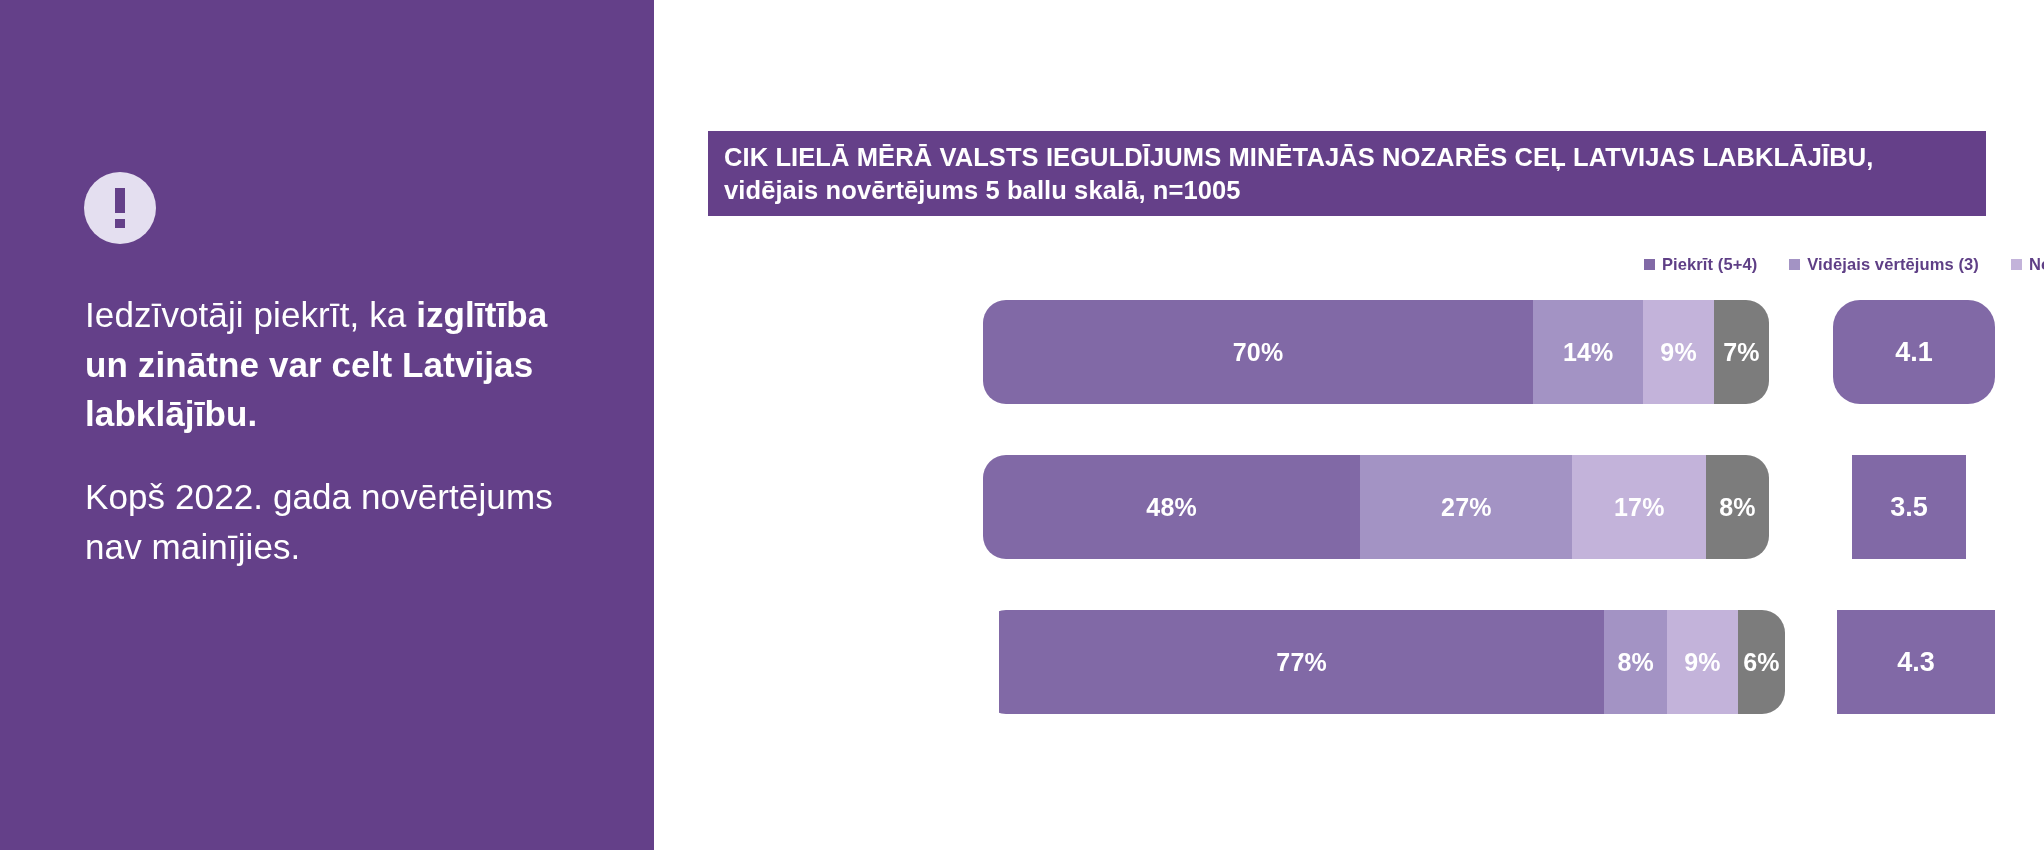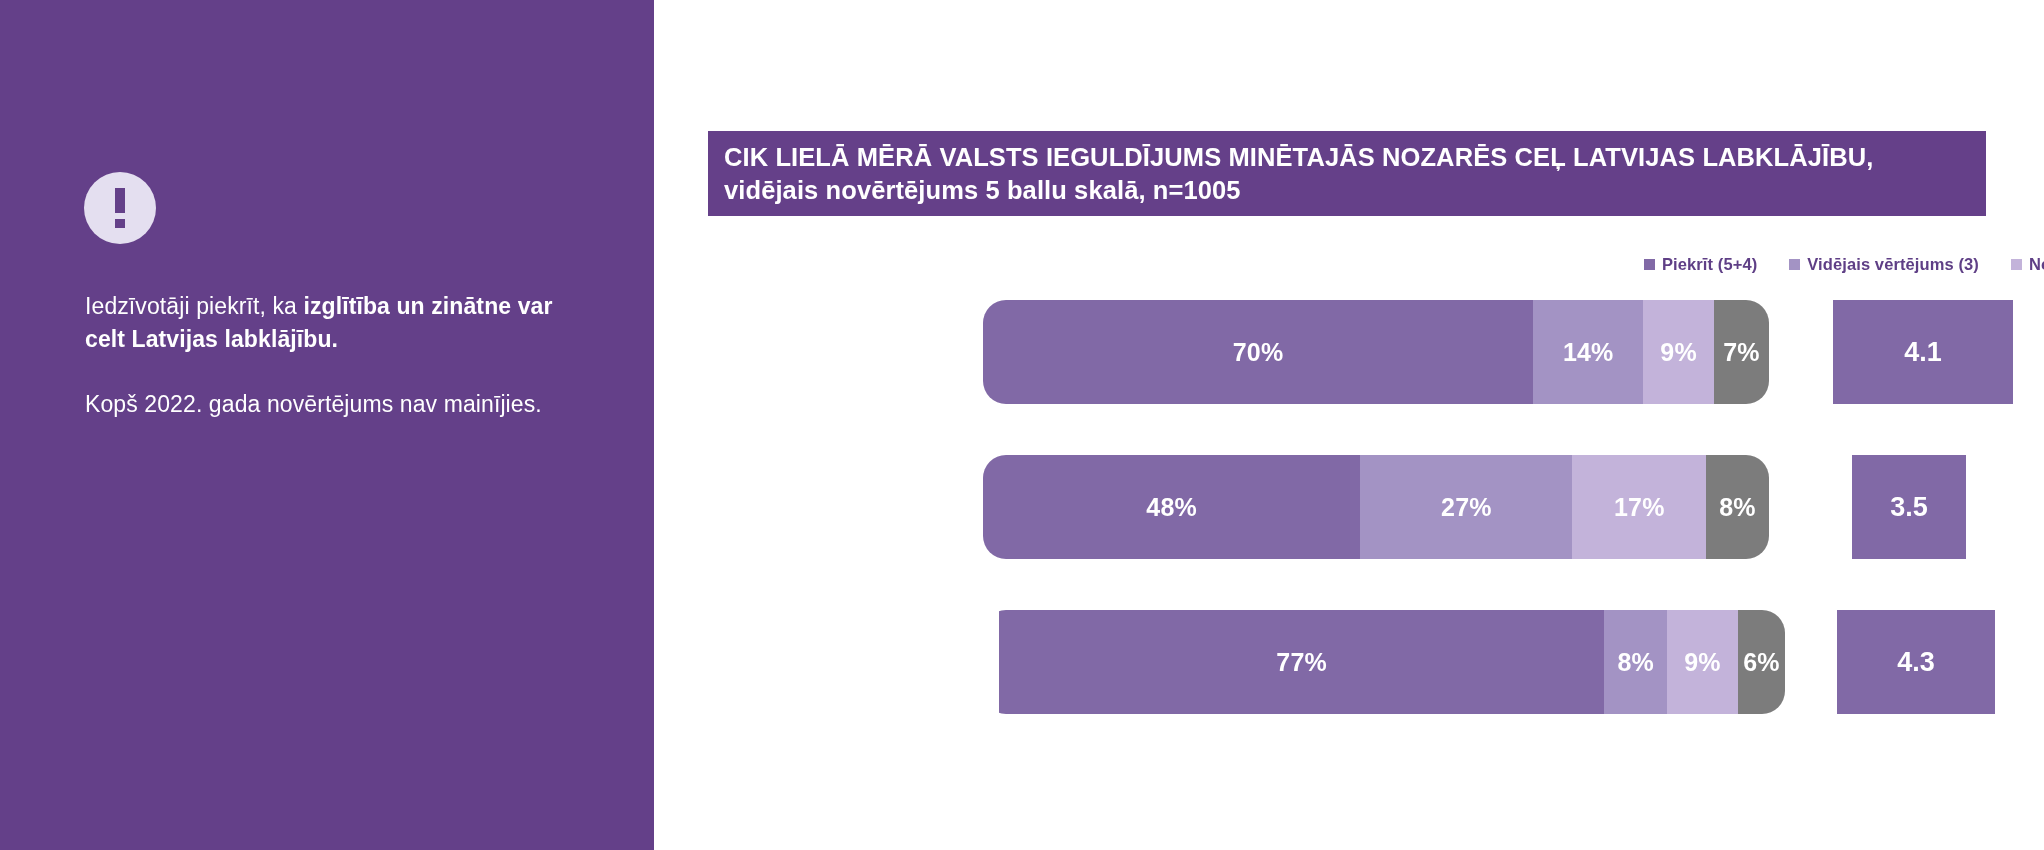"Iedzīvotāji piekrīt, ka izglītība un" .side-text { font-size: 23px -> 35px }
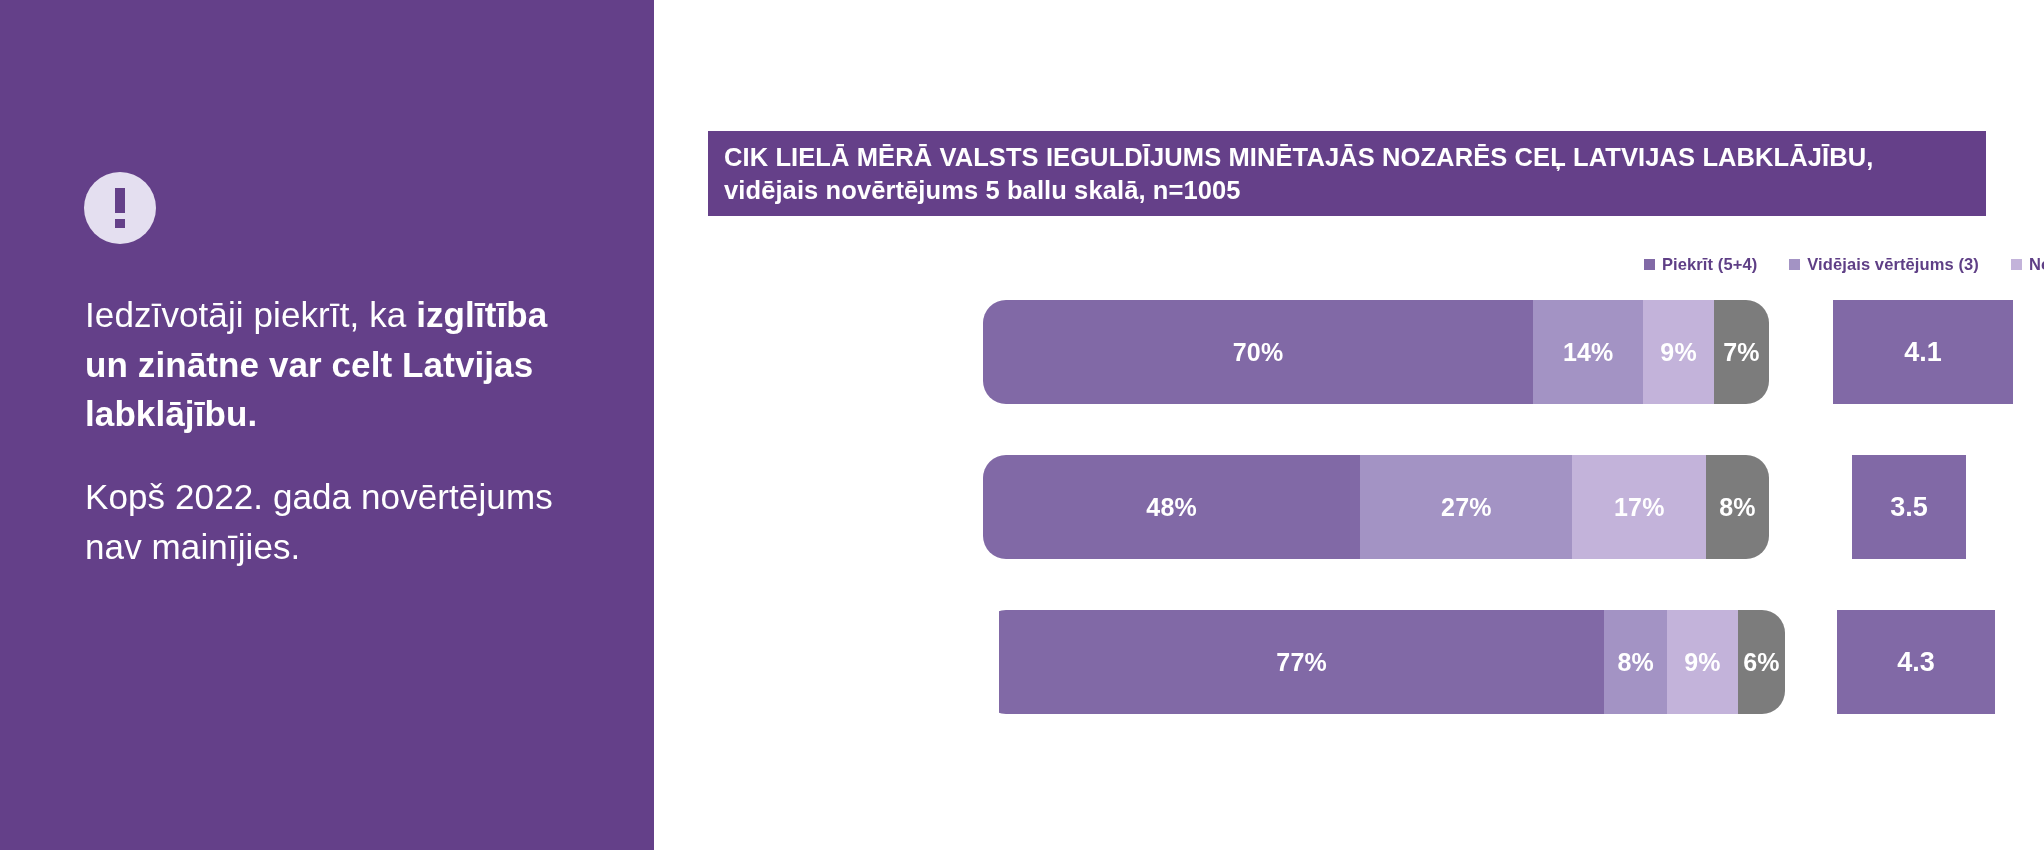"4.1" div.avg-box { border-radius: none -> 27px; width: 180px -> 162px }
